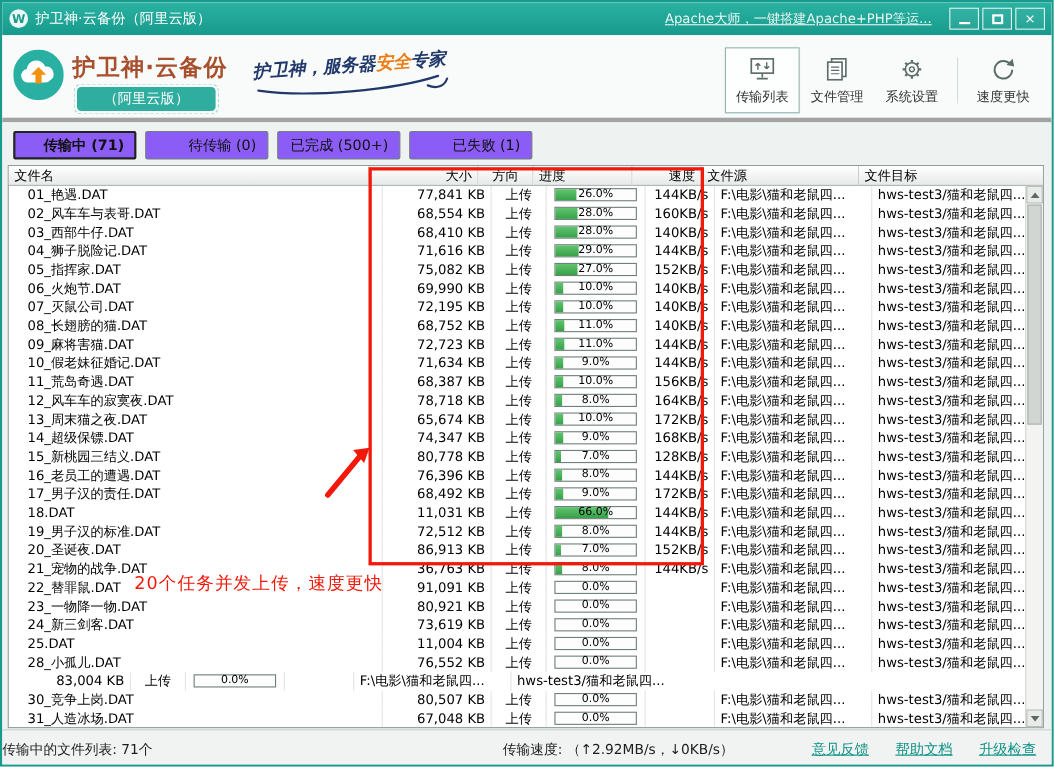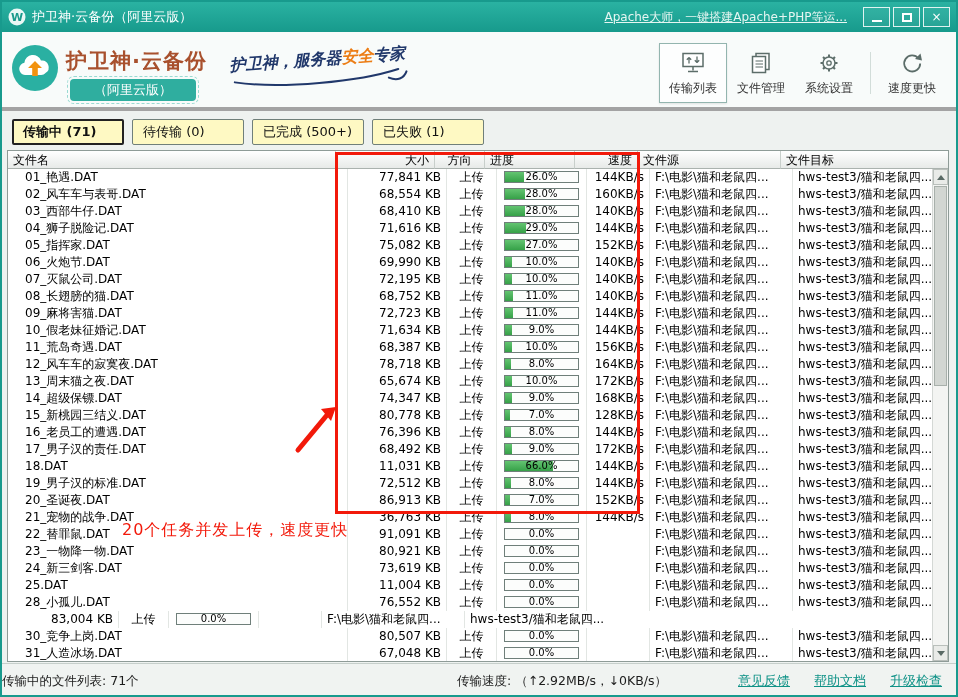"传输中 (71)" .tab { background: #fef9c3 -> #8b5cf6; text-align: left -> right }
